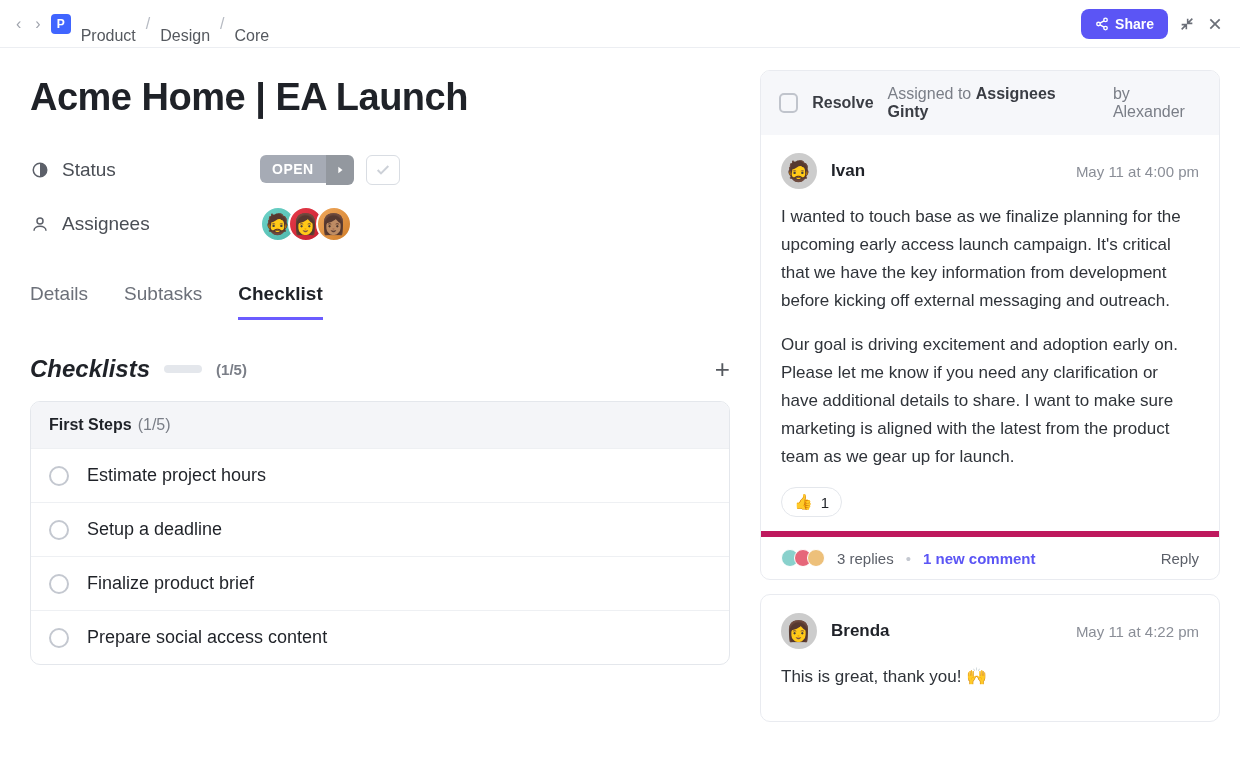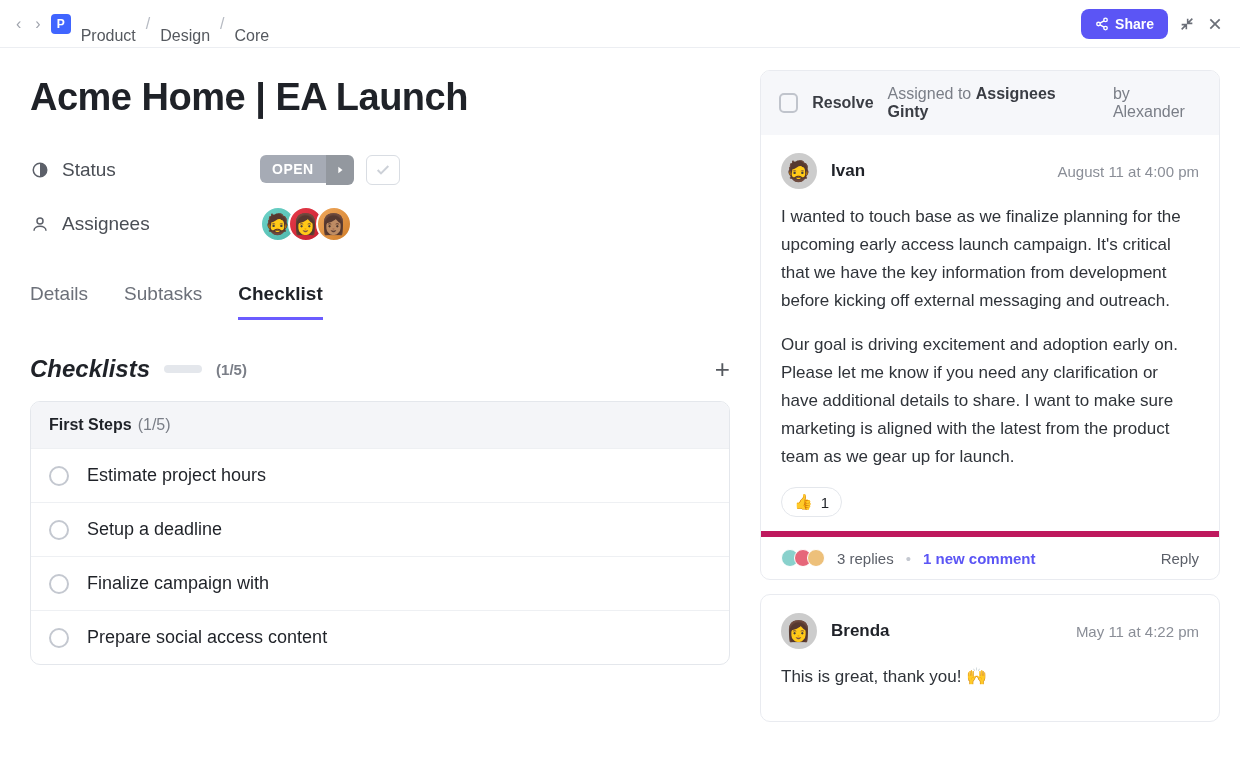"August 11 at 4:00 pm" span.c-time { text: August -> May }
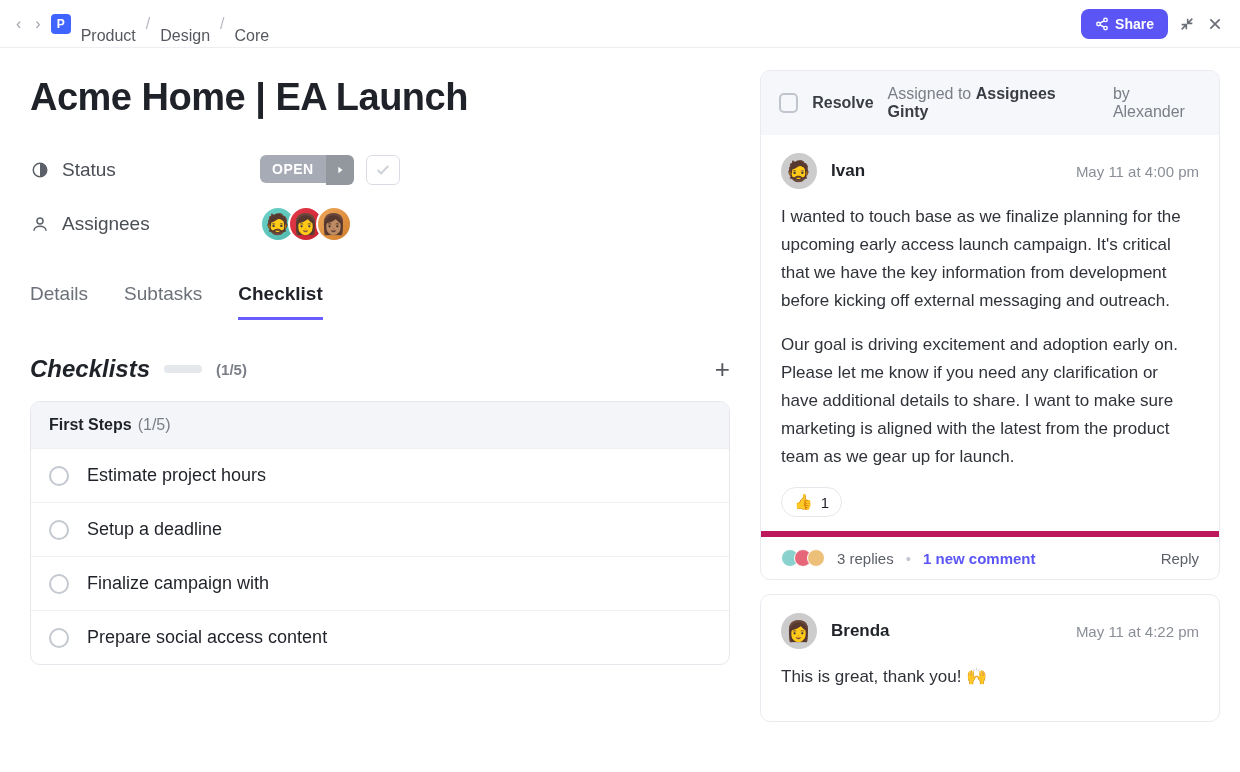"Finalize campaign with" span { text: campaign with -> product brief }
